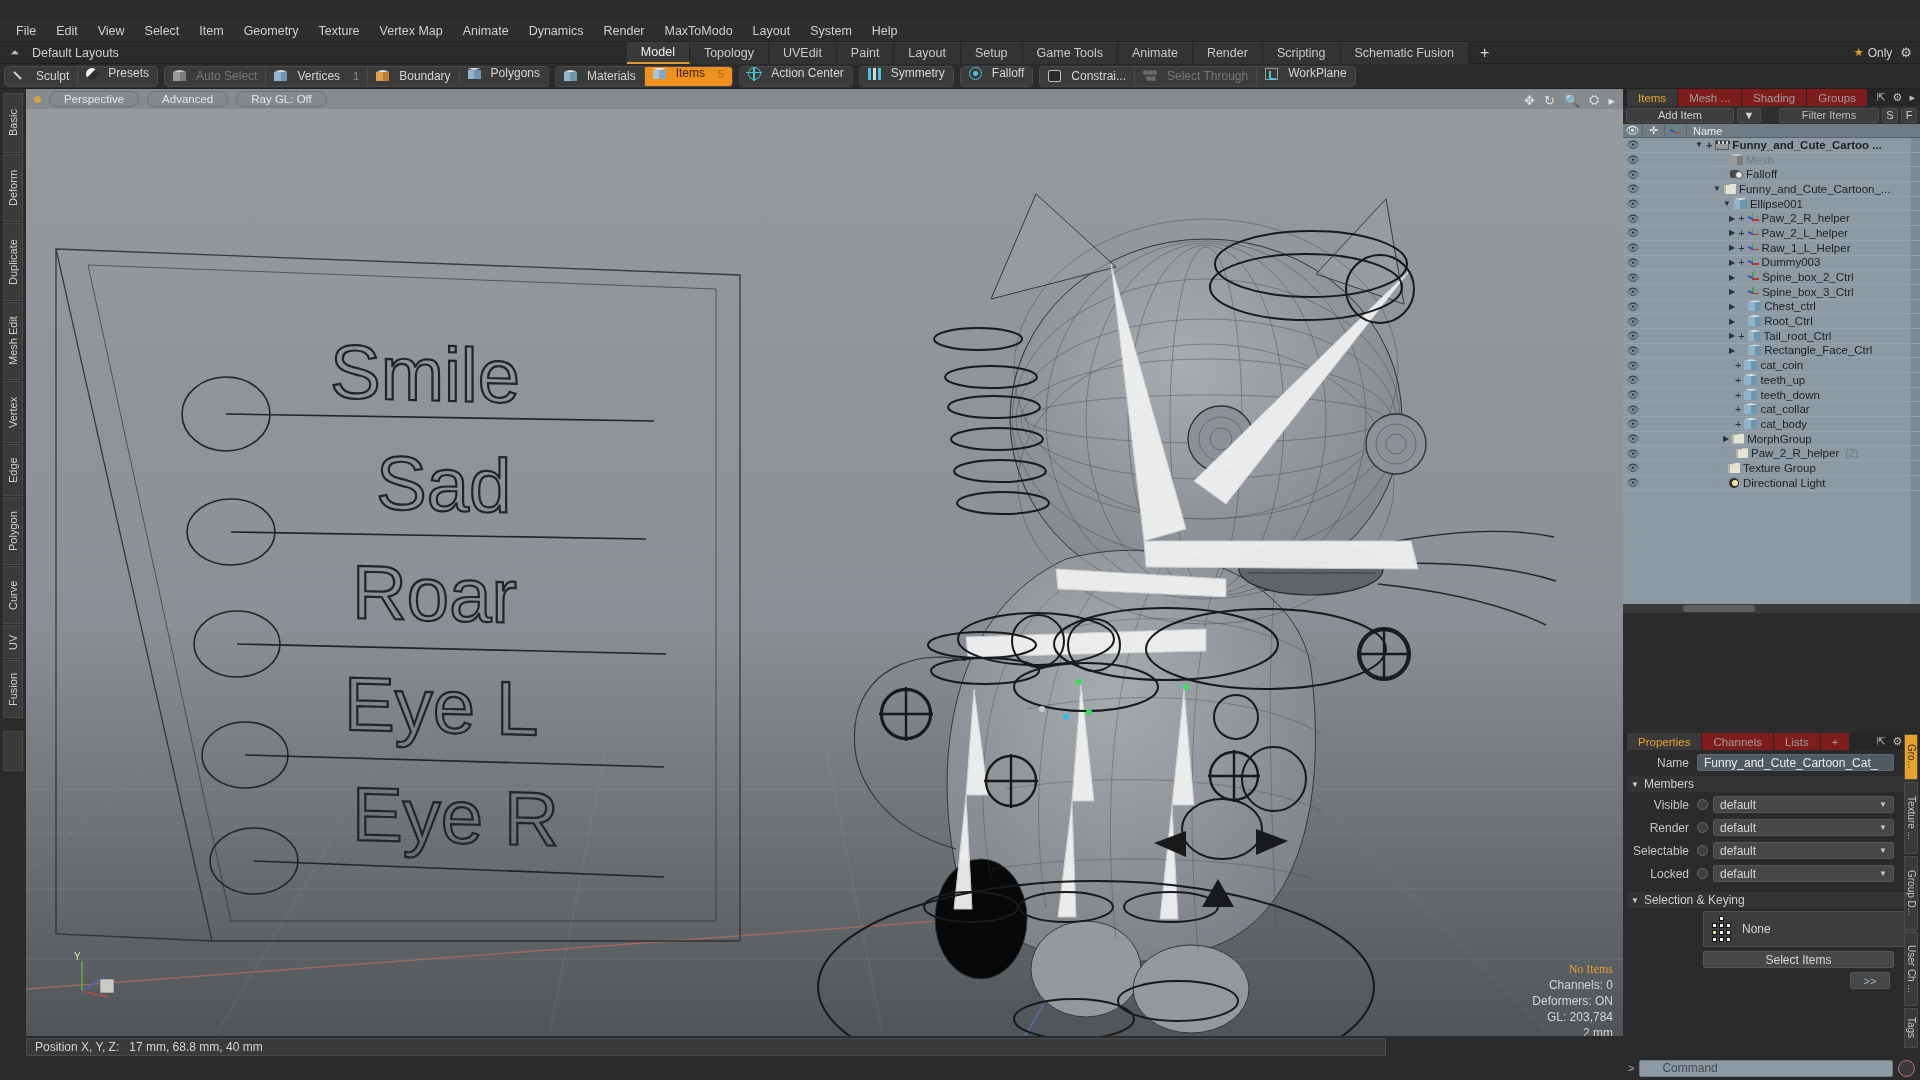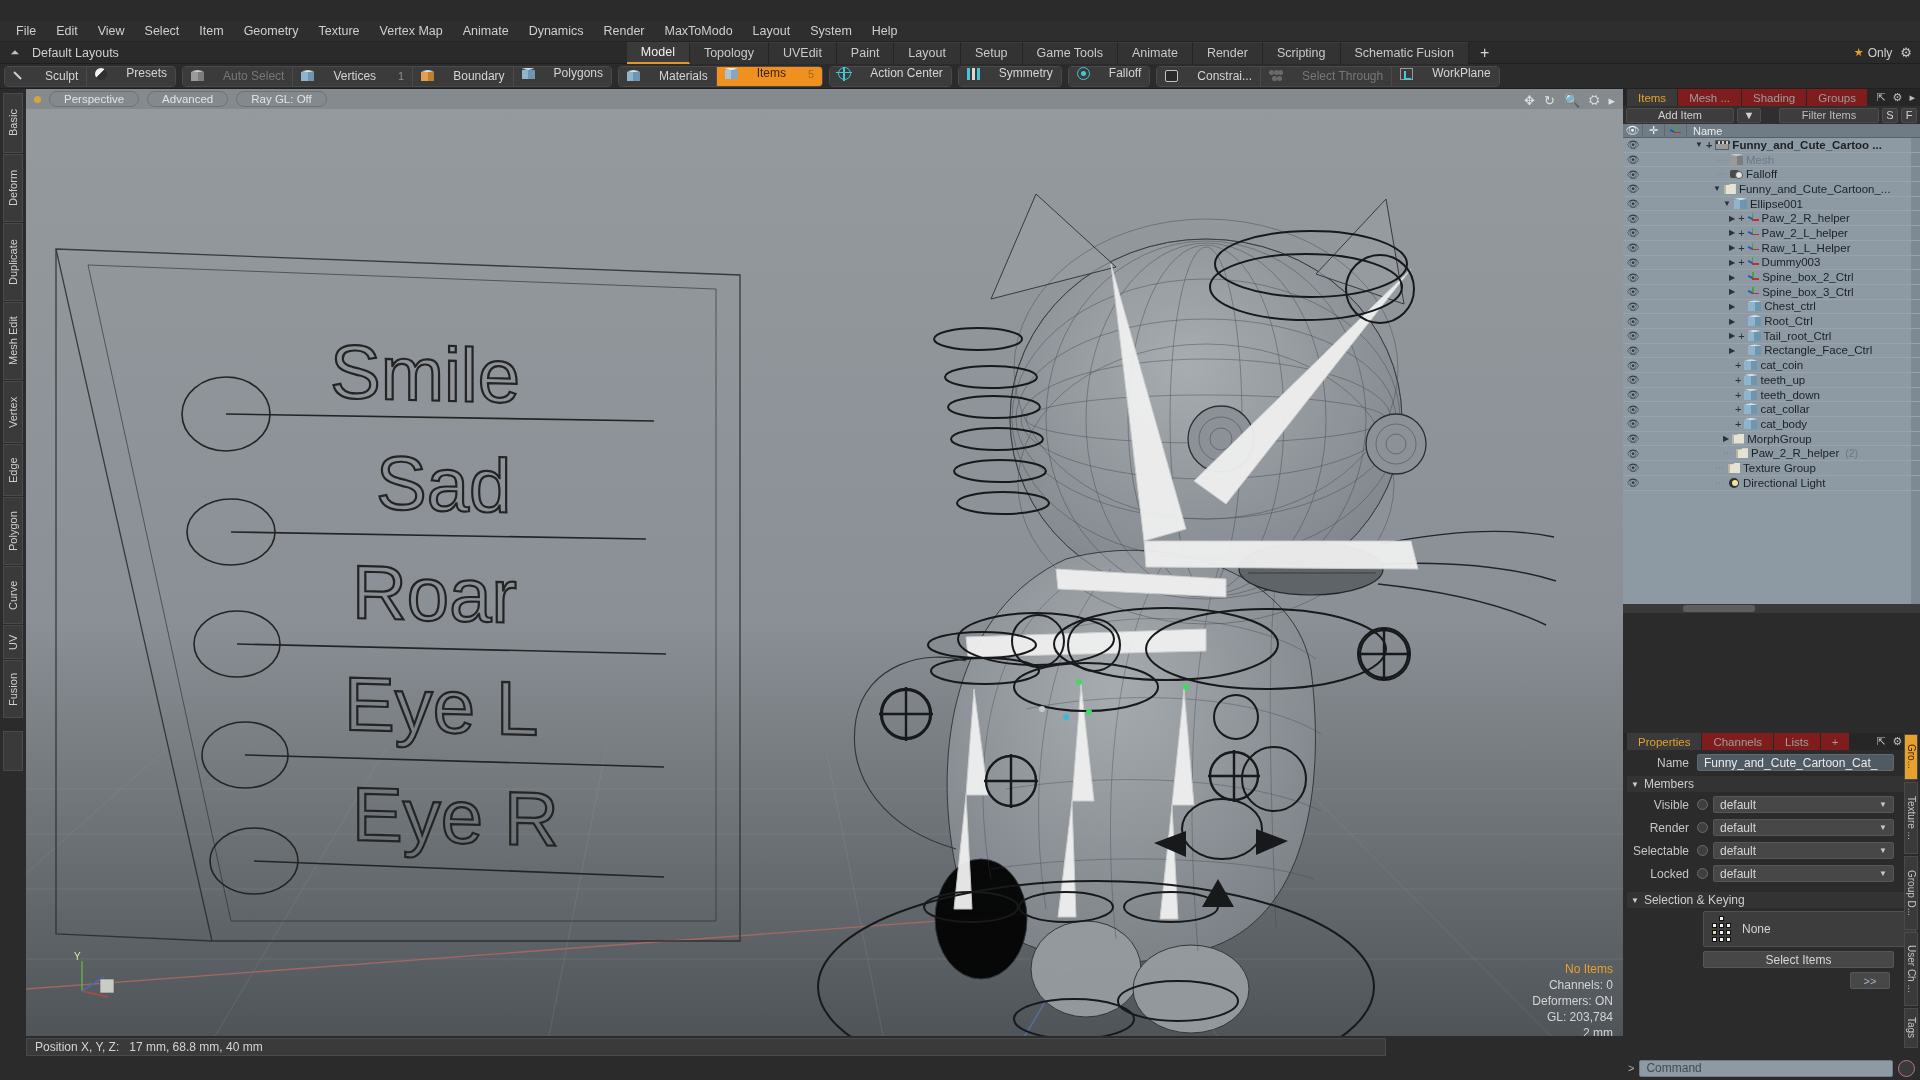"Sculpt" .tbtn { gap: 19px -> 10px }
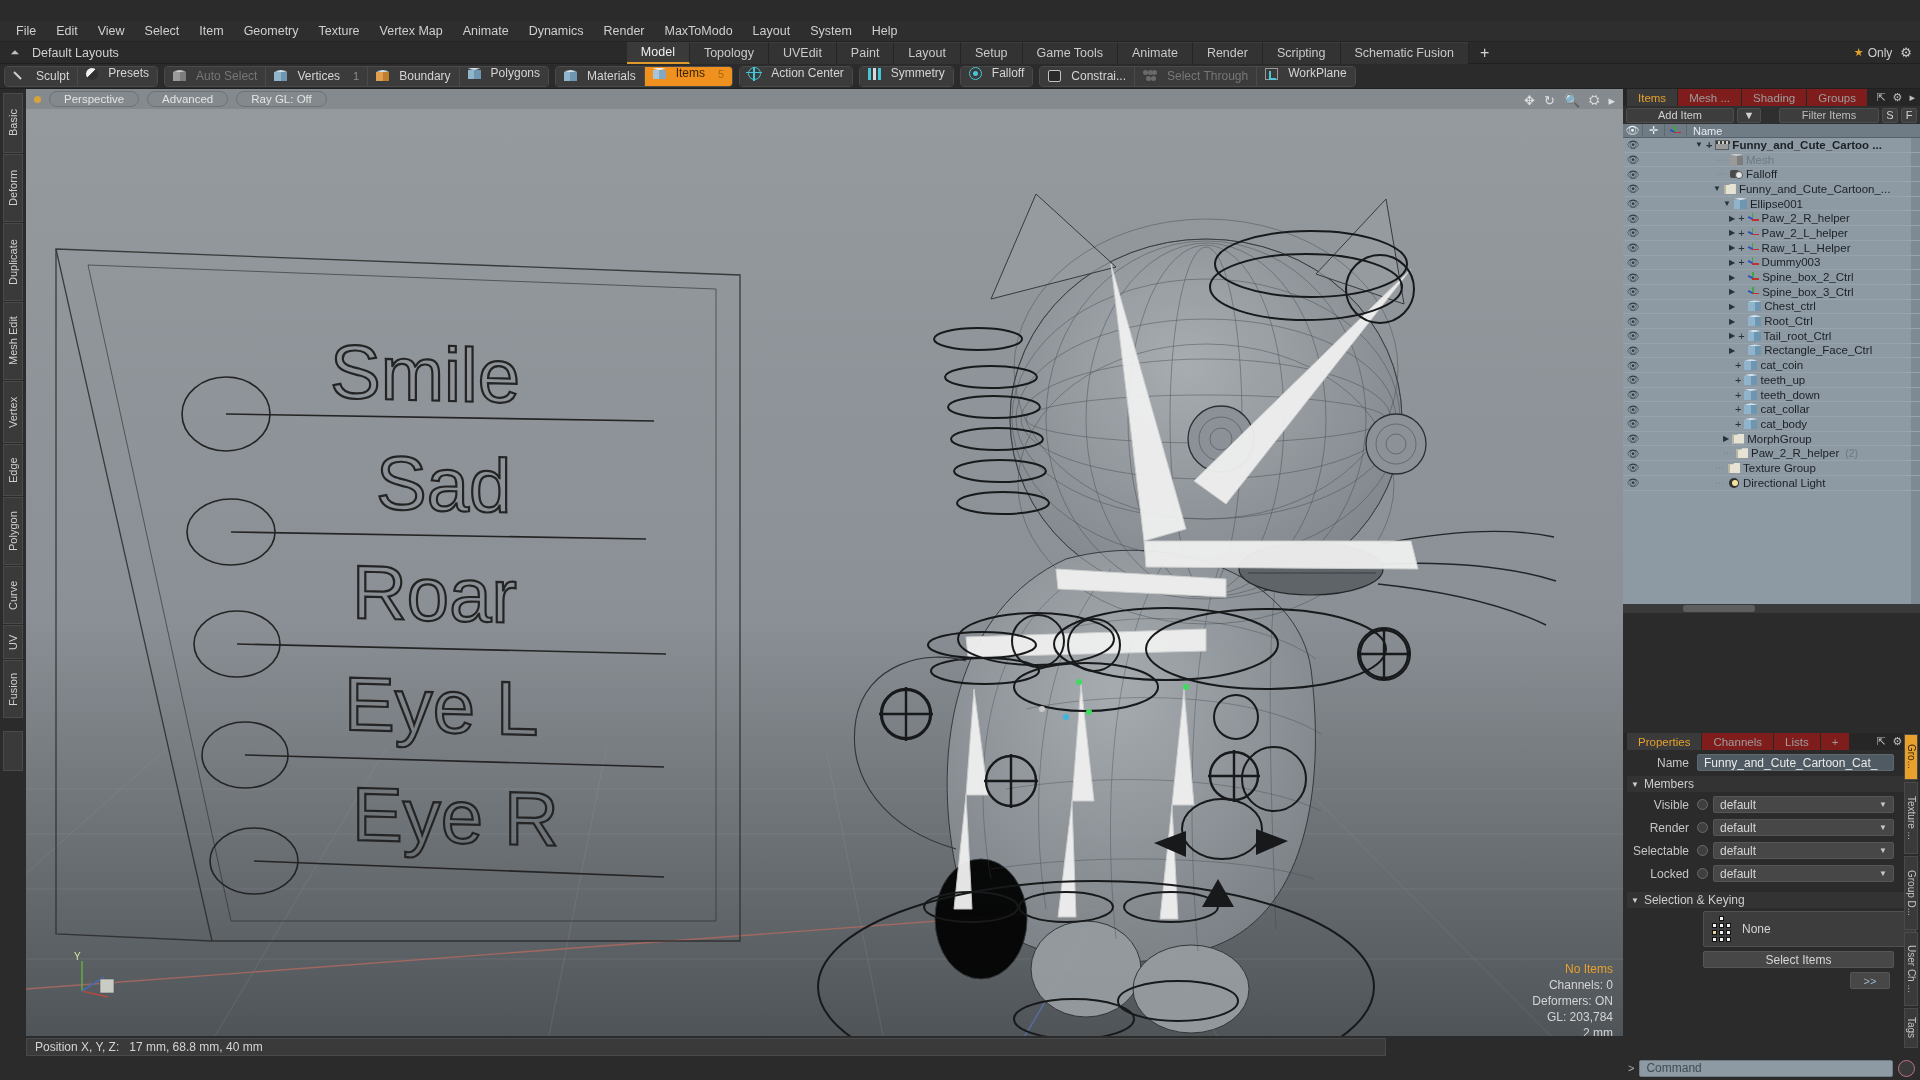"No Items" .vp-status .hl { font-family: none -> Liberation Serif, serif }
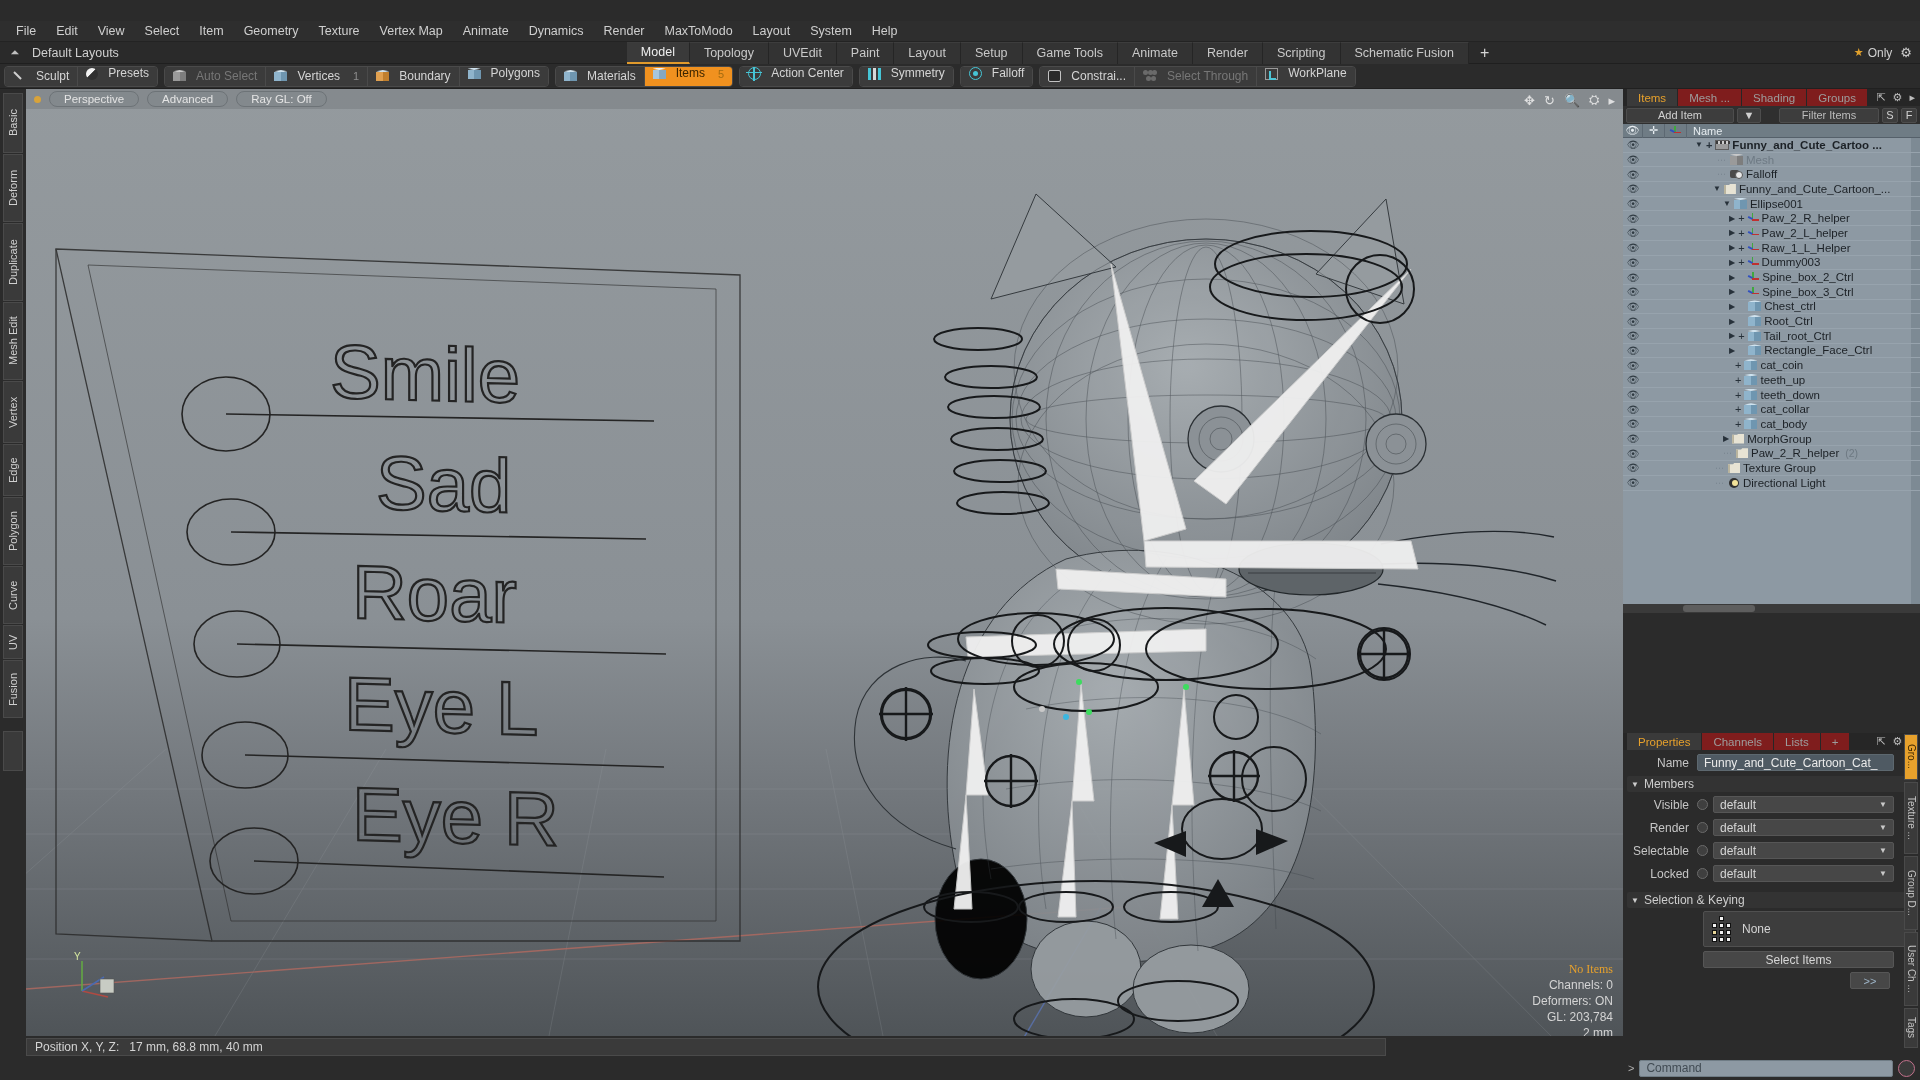"Command" .cmdinput { padding-left: 6px -> 22px }
